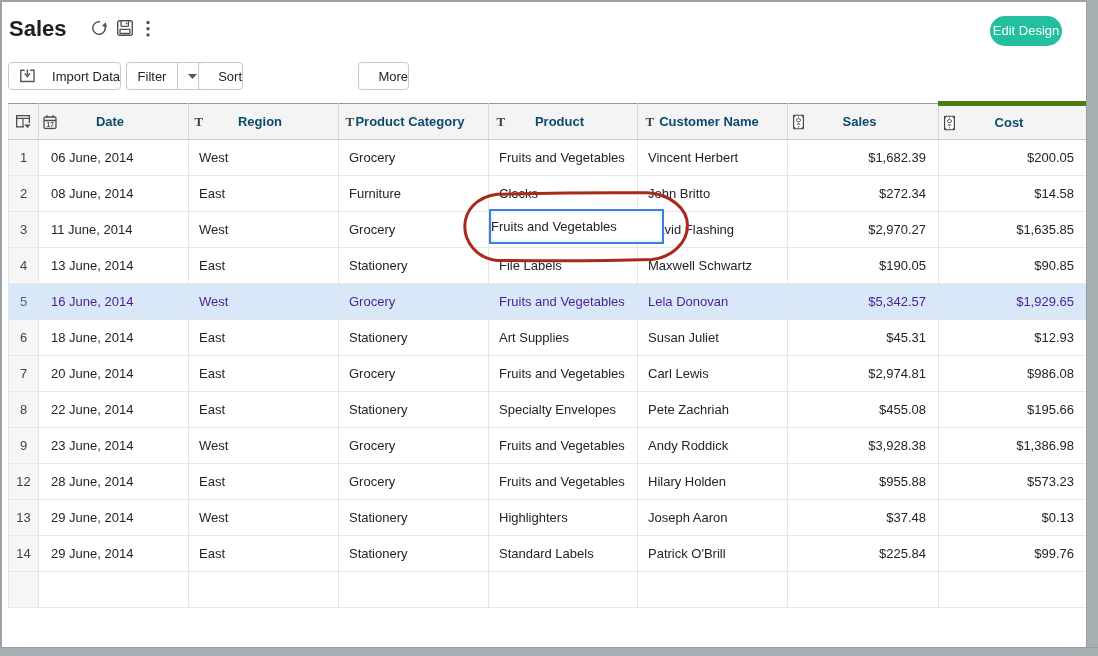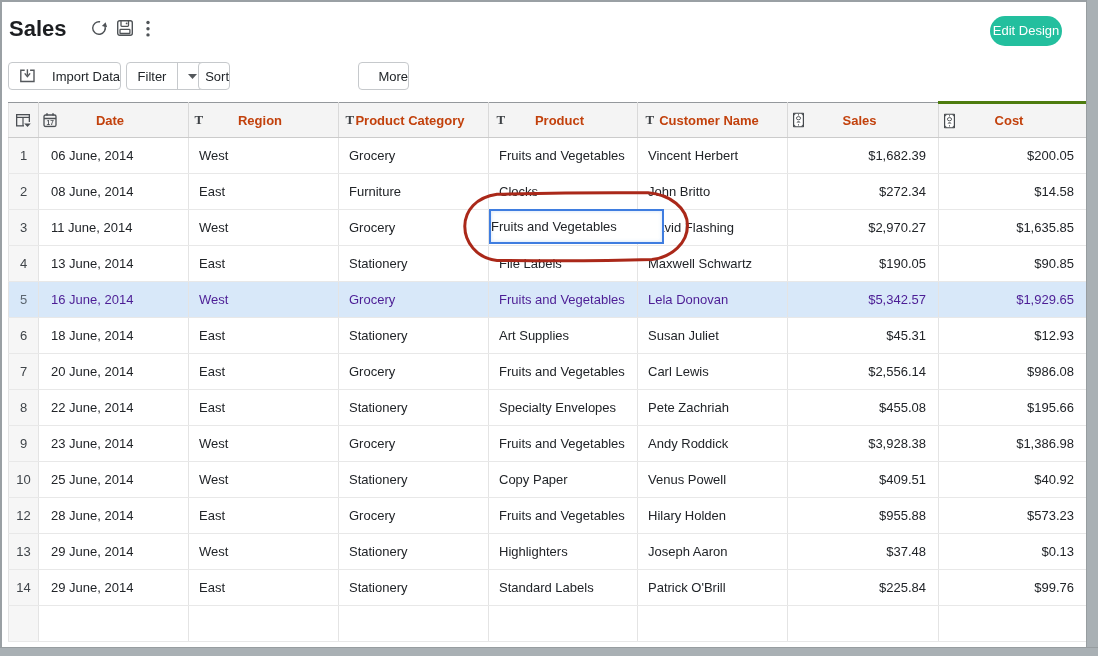"Sort" div.btn { width: 32px -> 45px }
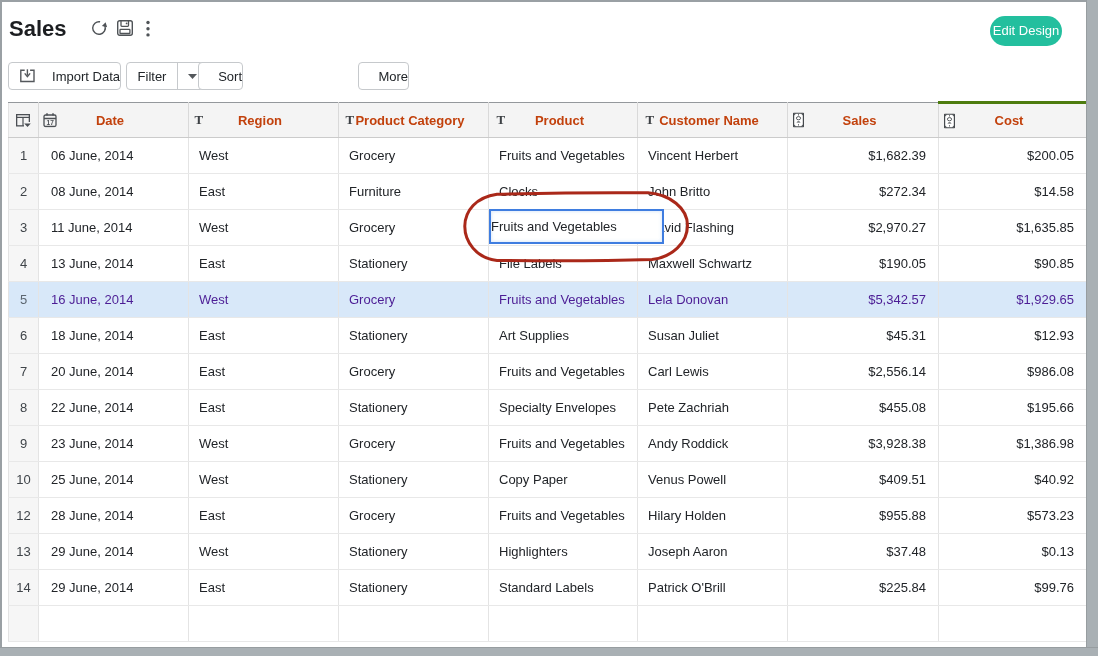"Date" #tbl th { color: #c2410c -> #0c4a6e }
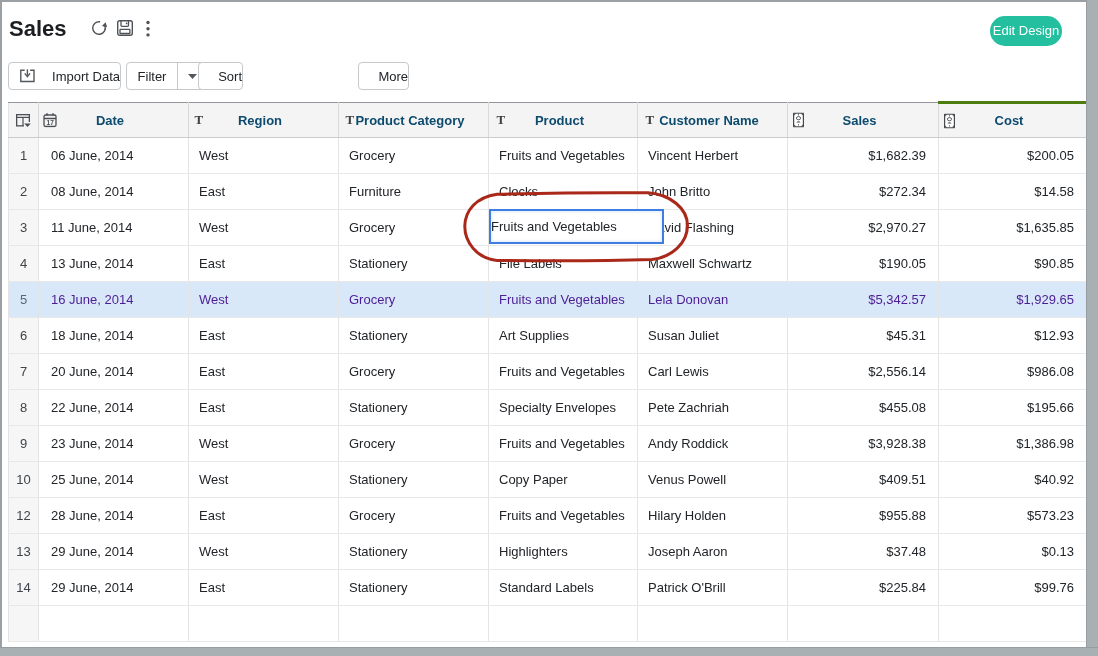"Cost" th { border-top: 3px solid #4d7c0f -> 5px solid #4d7c0f }
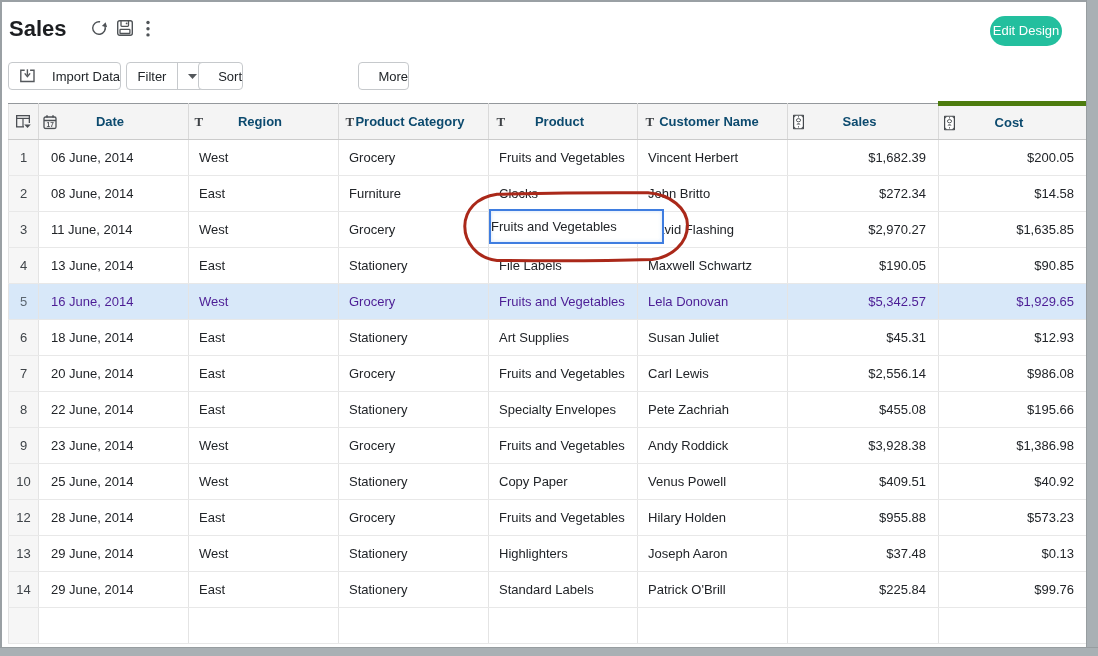"$2,556.14" td.money { text: $2,556.14 -> $2,974.81 }
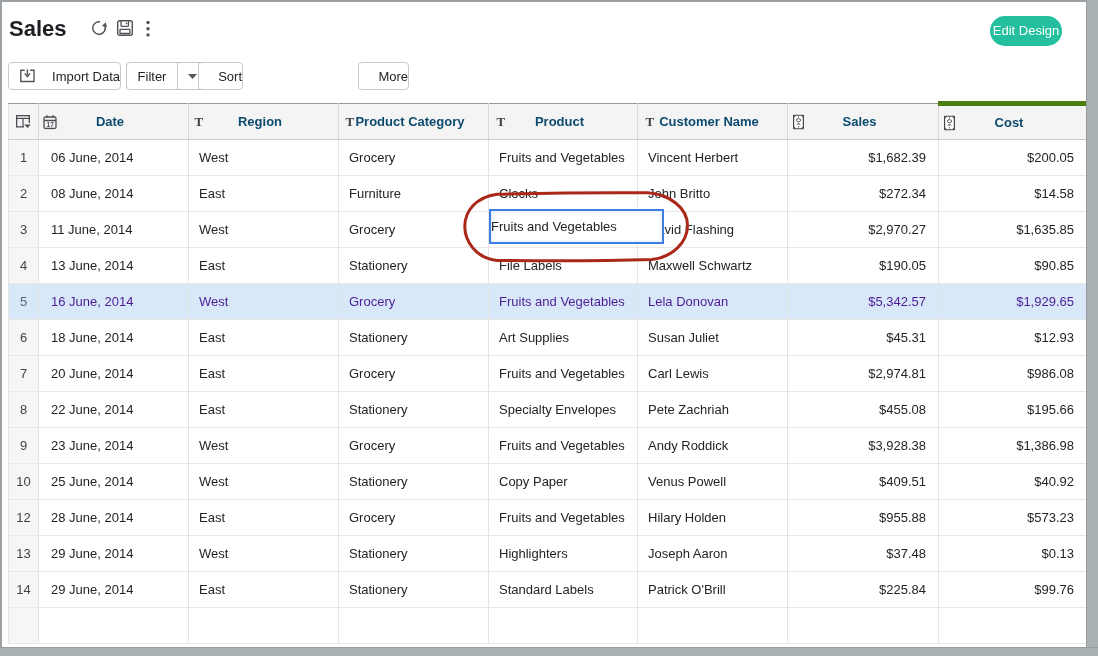"10" tr { html: <tr> <td>10</td> <td>25 June, 2014</td> <td>West</td> <td>Stationery</td> <td>Copy Paper</td> <td>Venus Powell</td> <td>$409.51</td> <td>$40.92</td> </tr> -> none }
